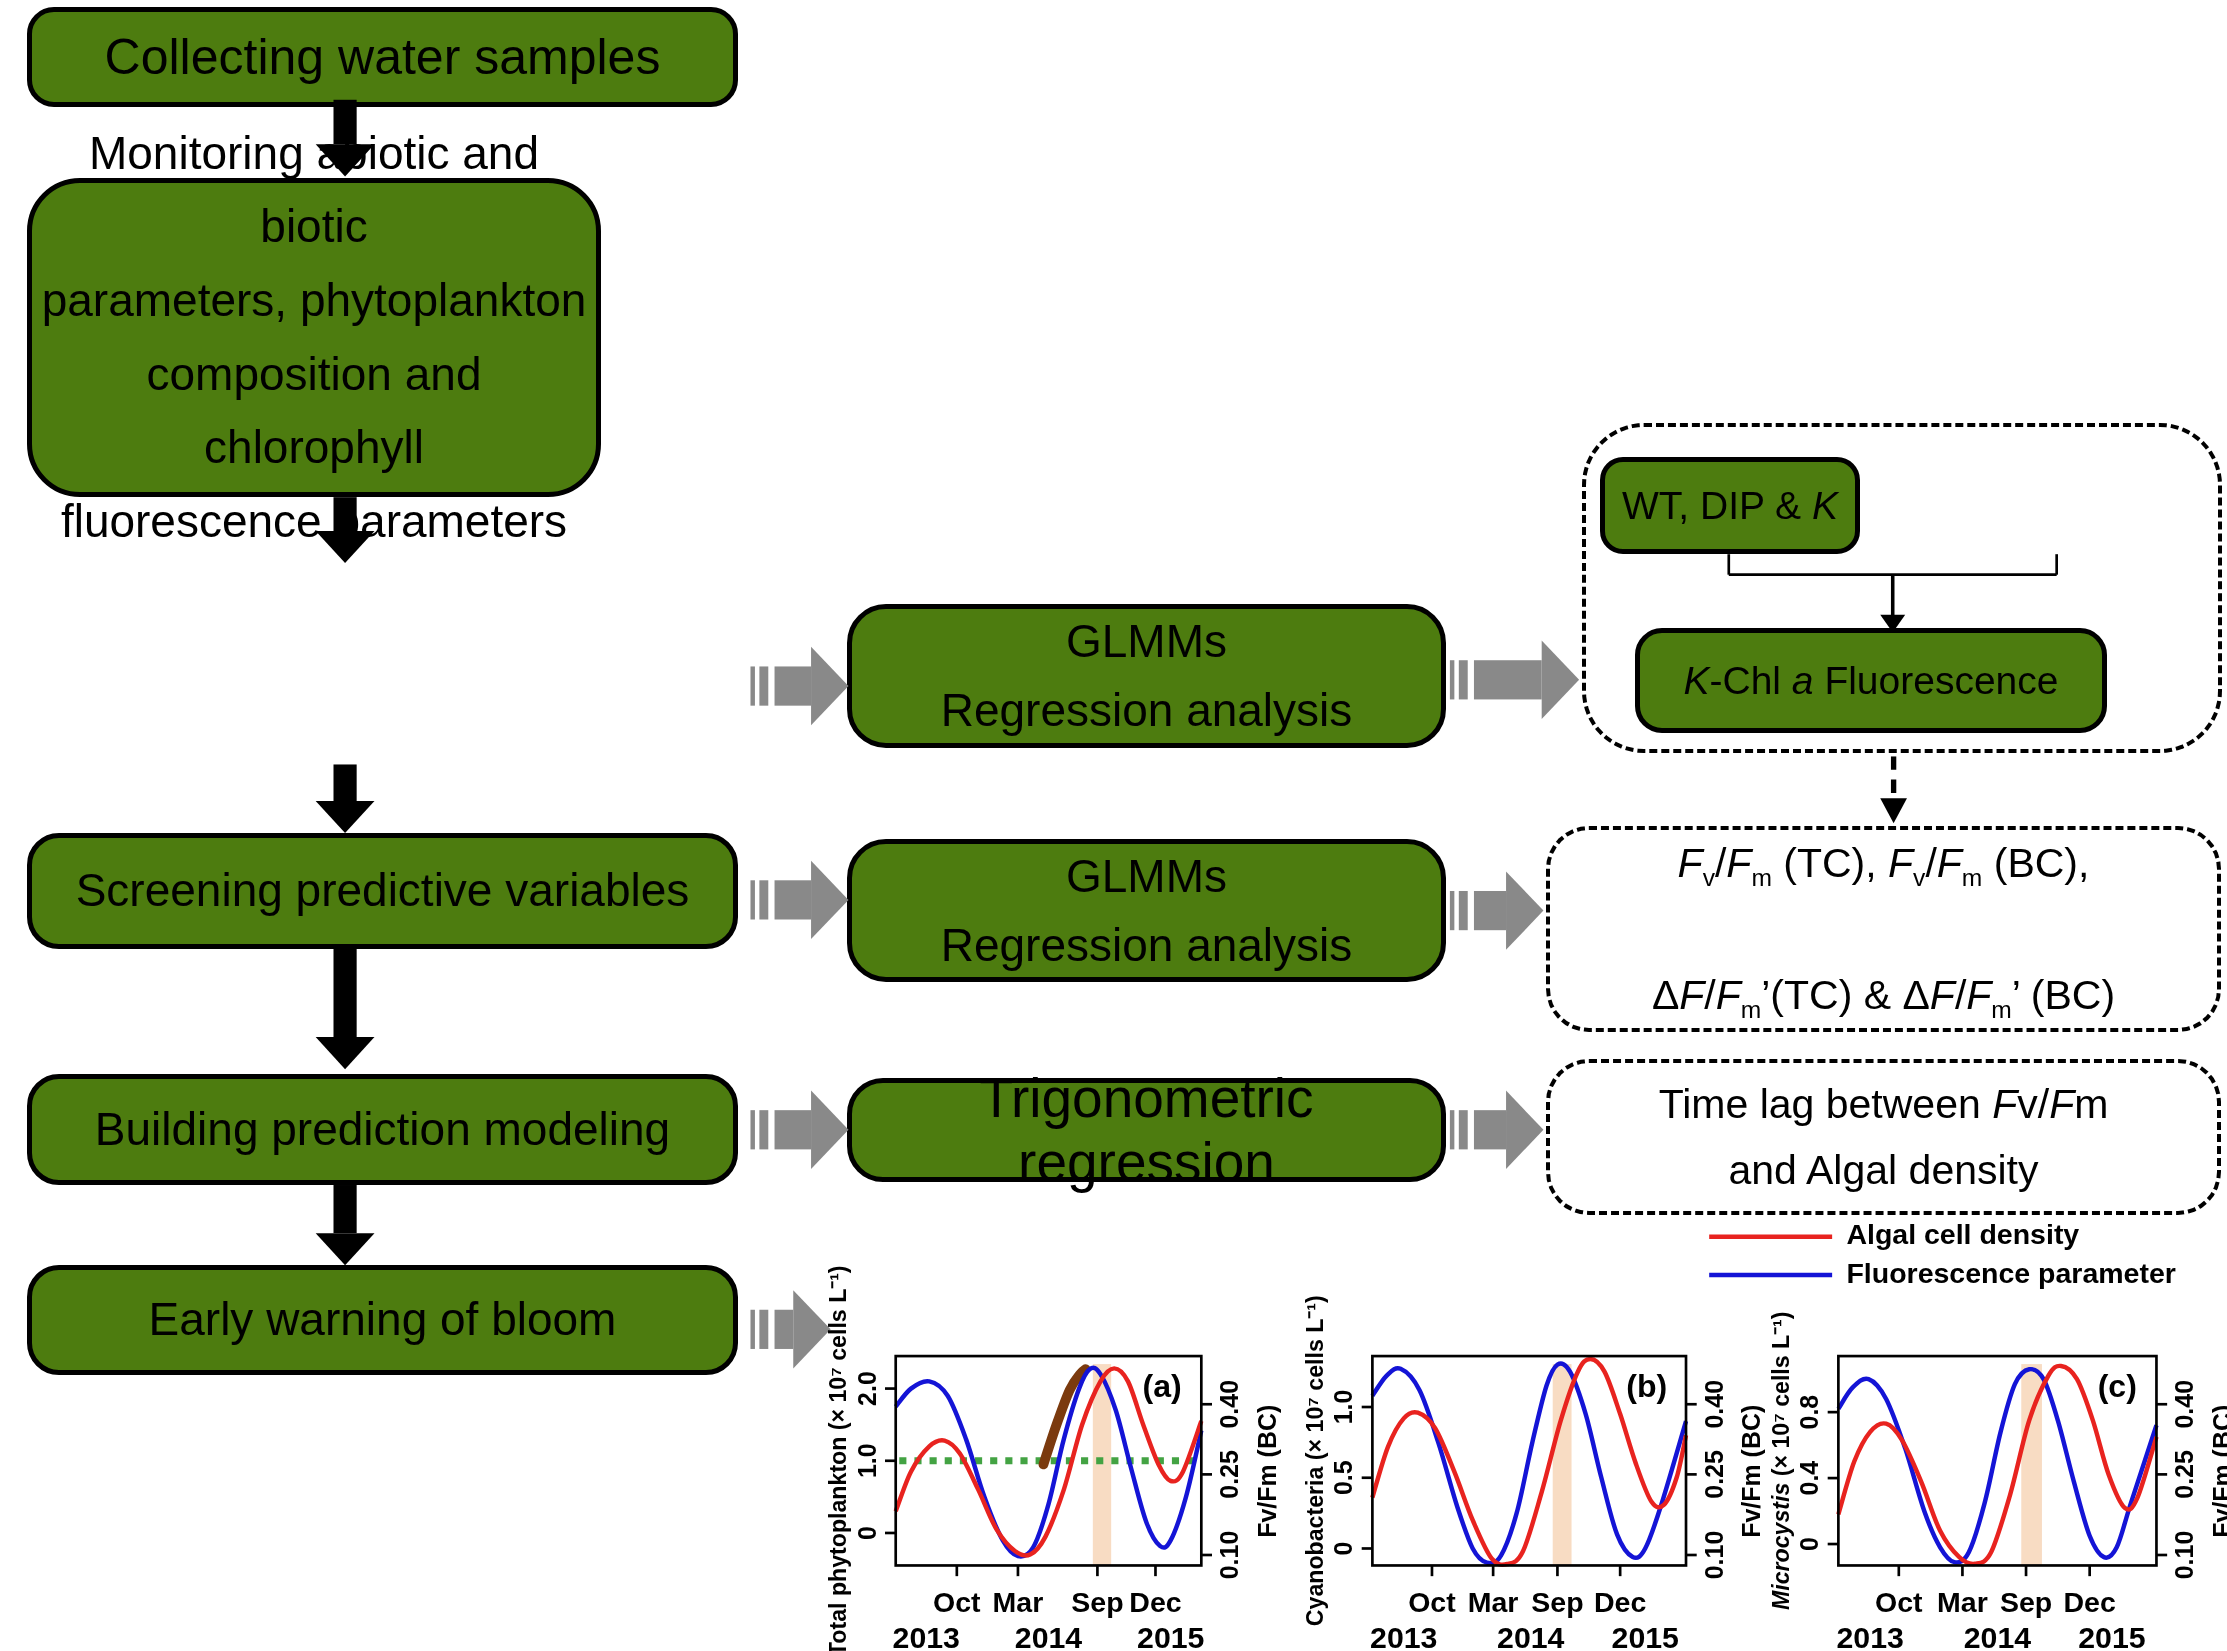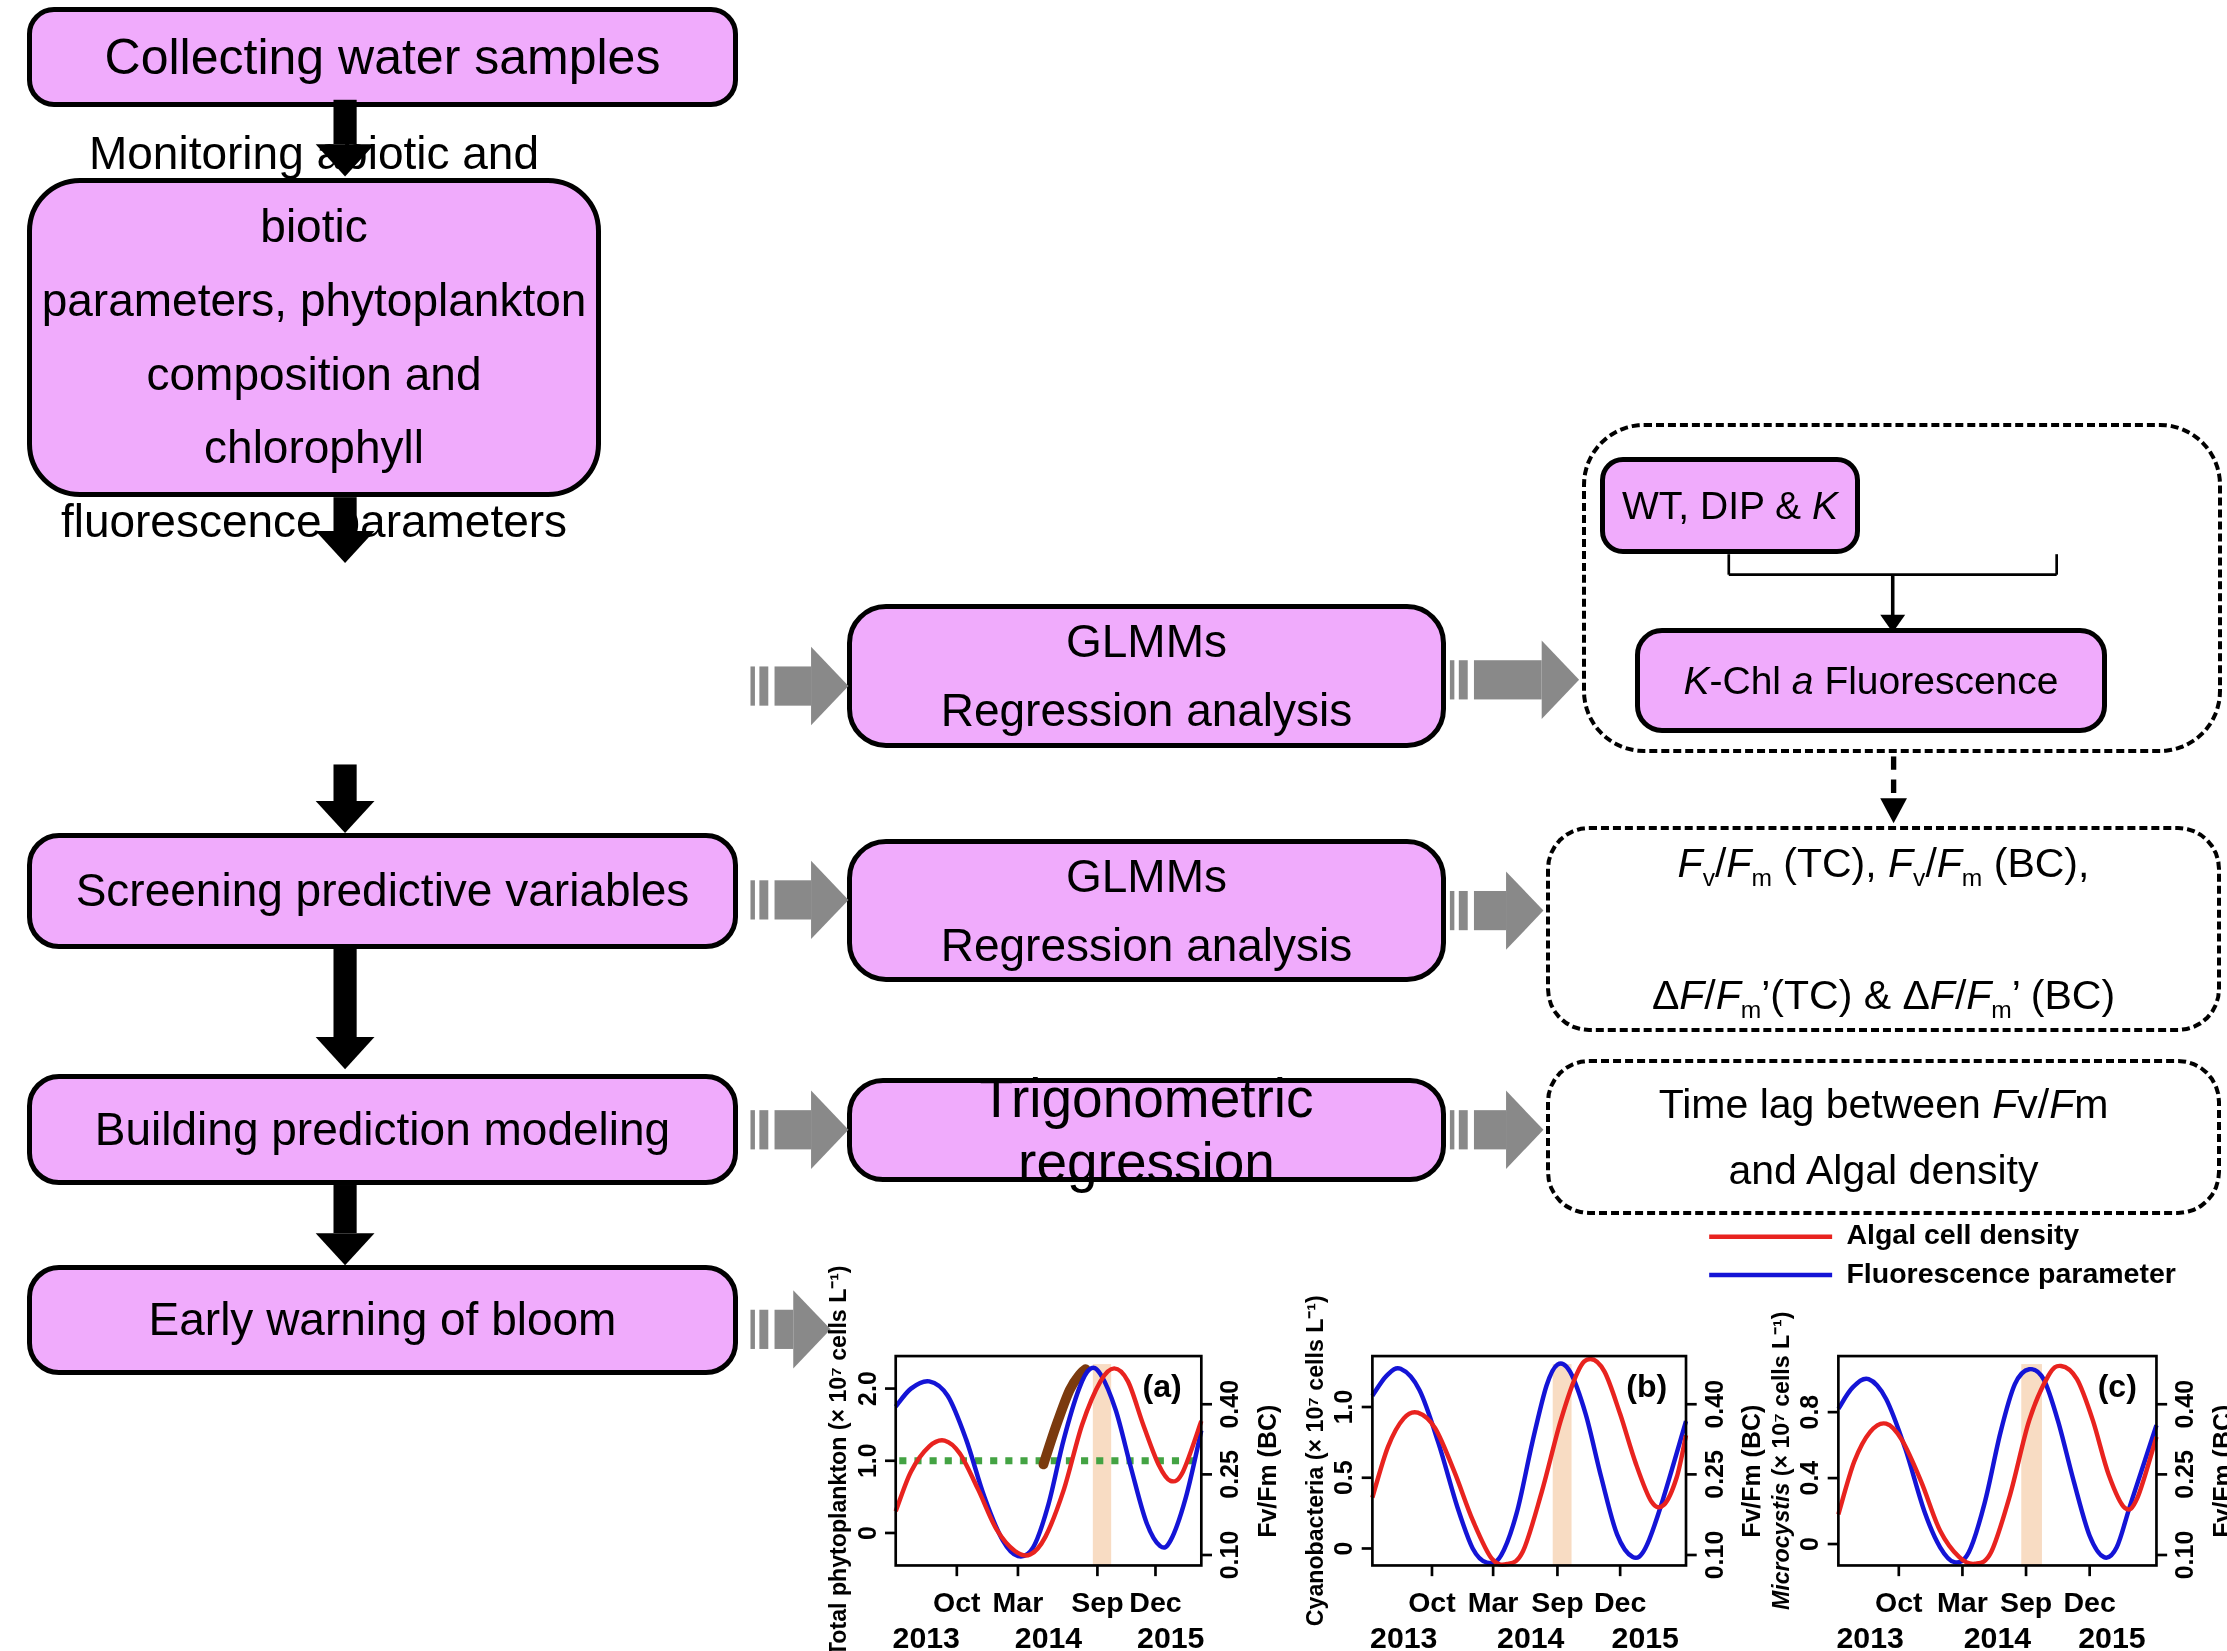"Collecting water samples" .box { background: #f0abfc -> #4d7c0f }
